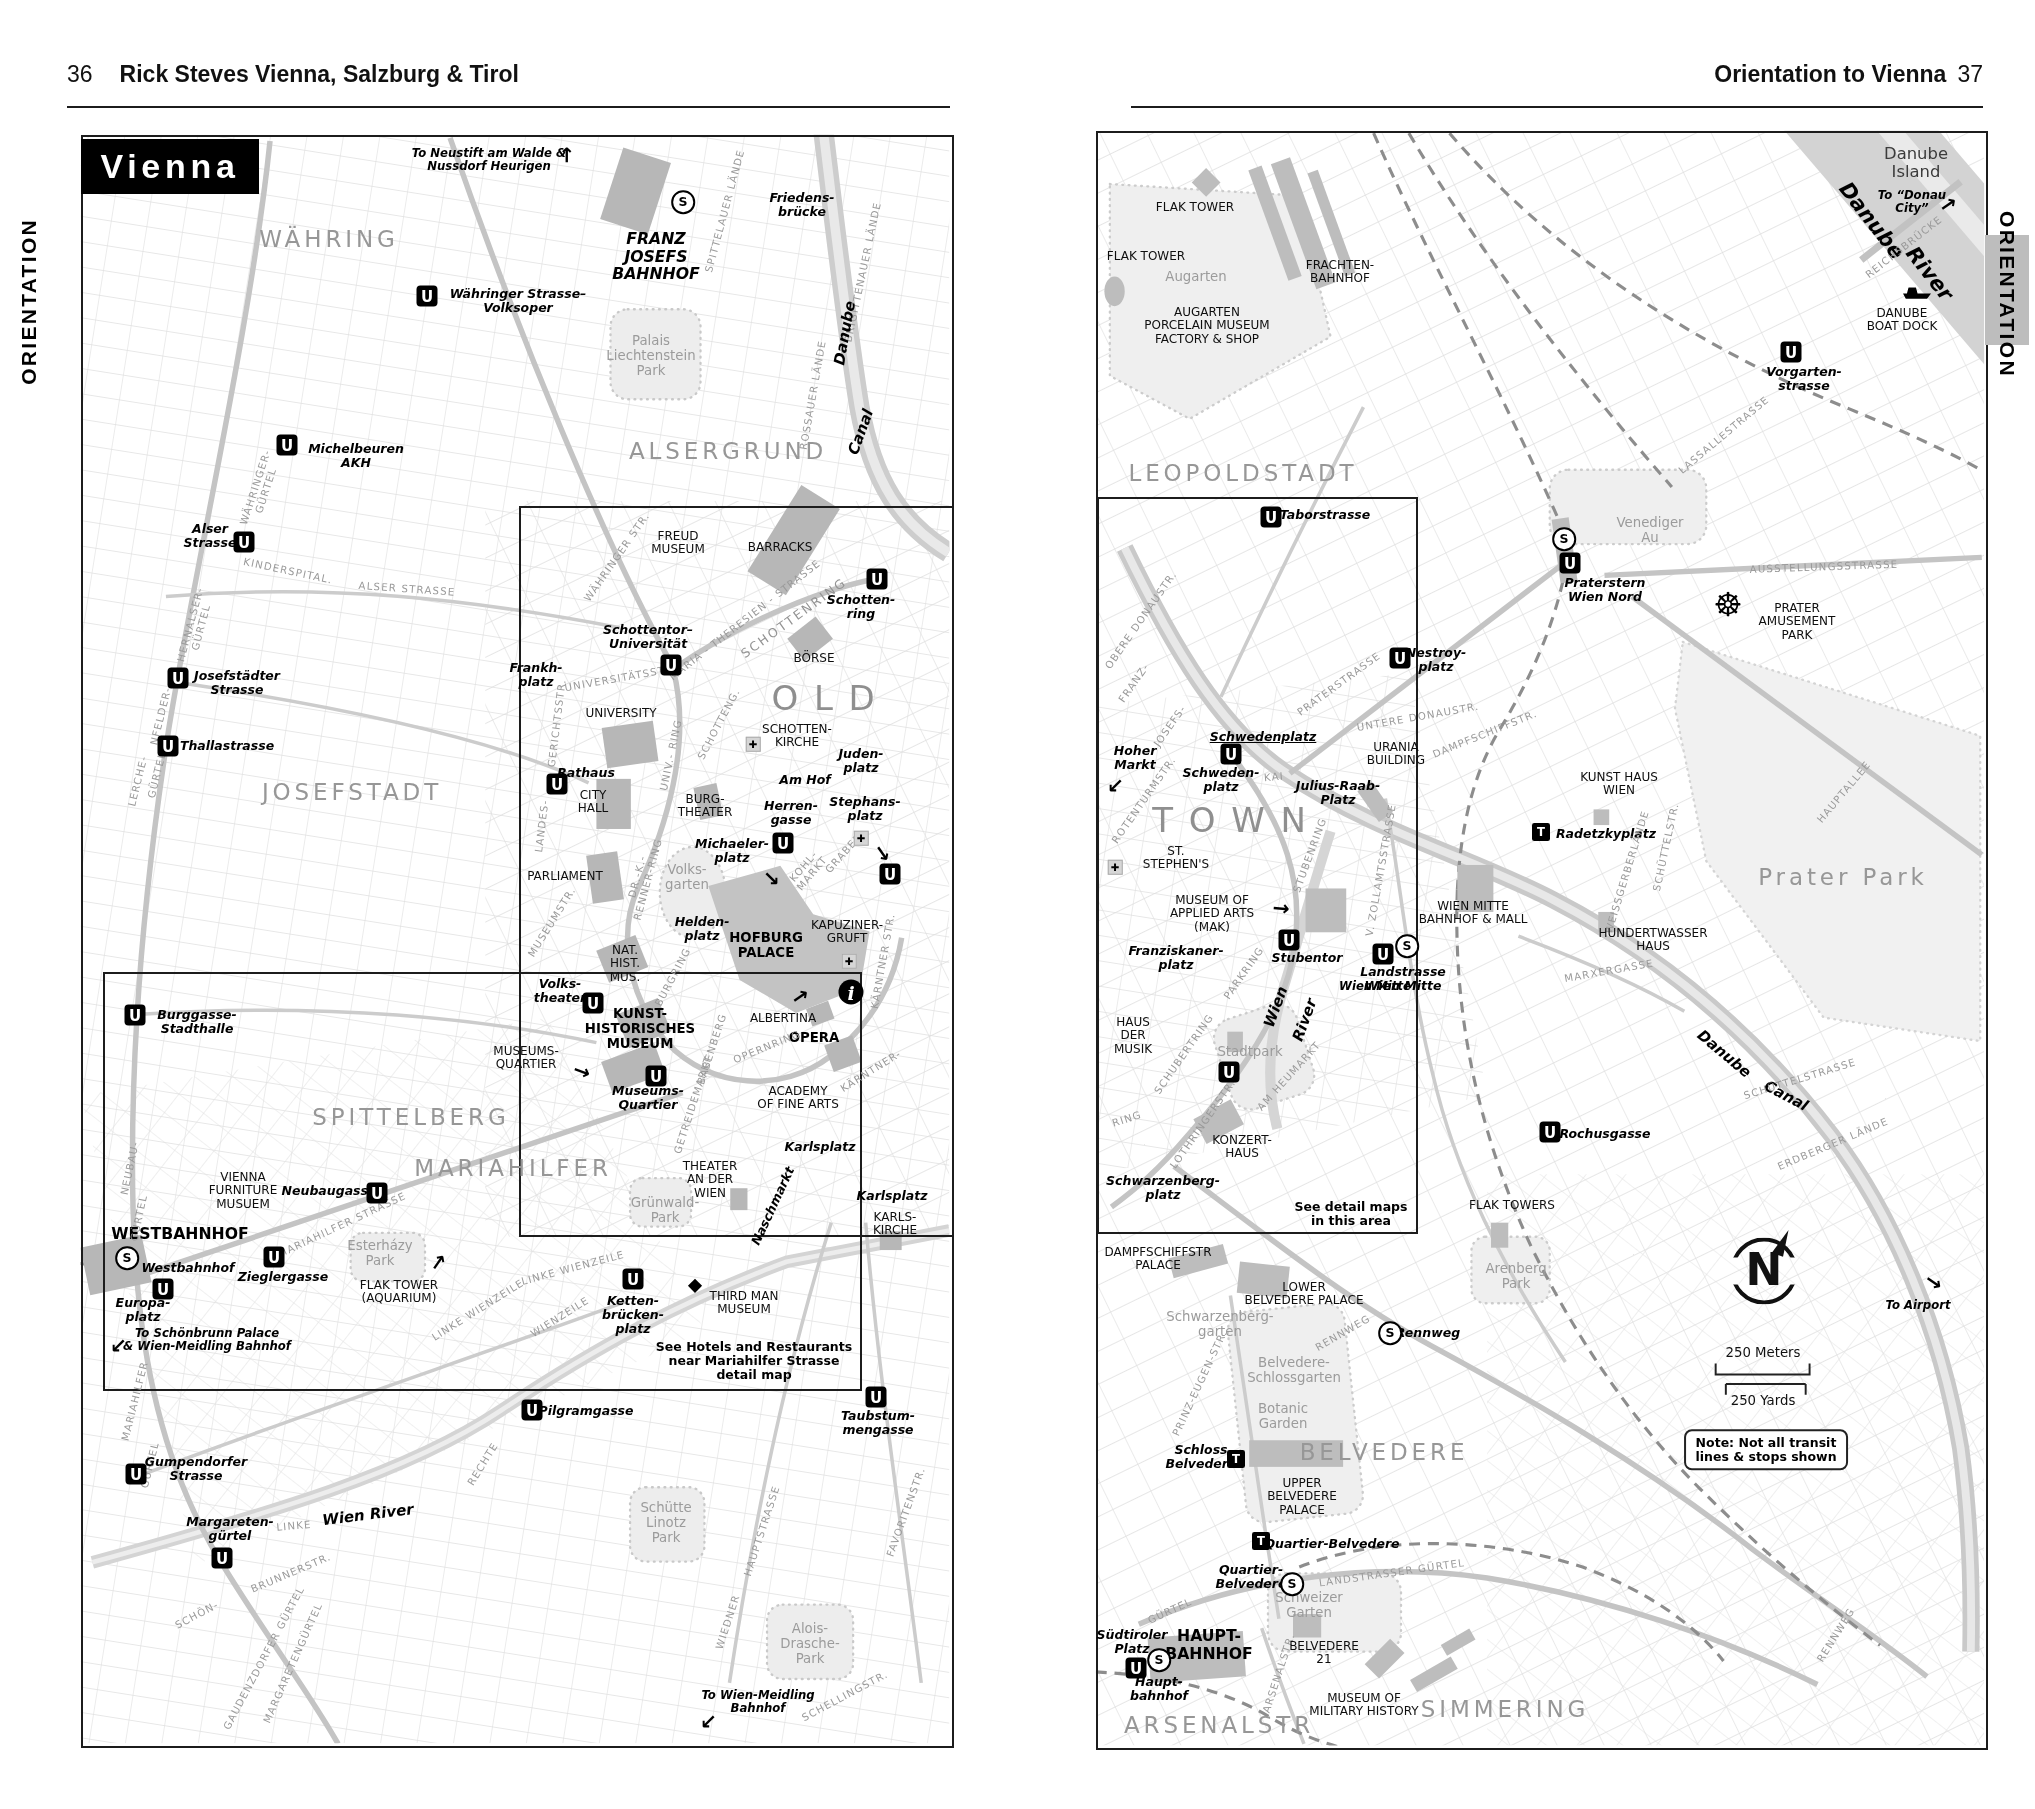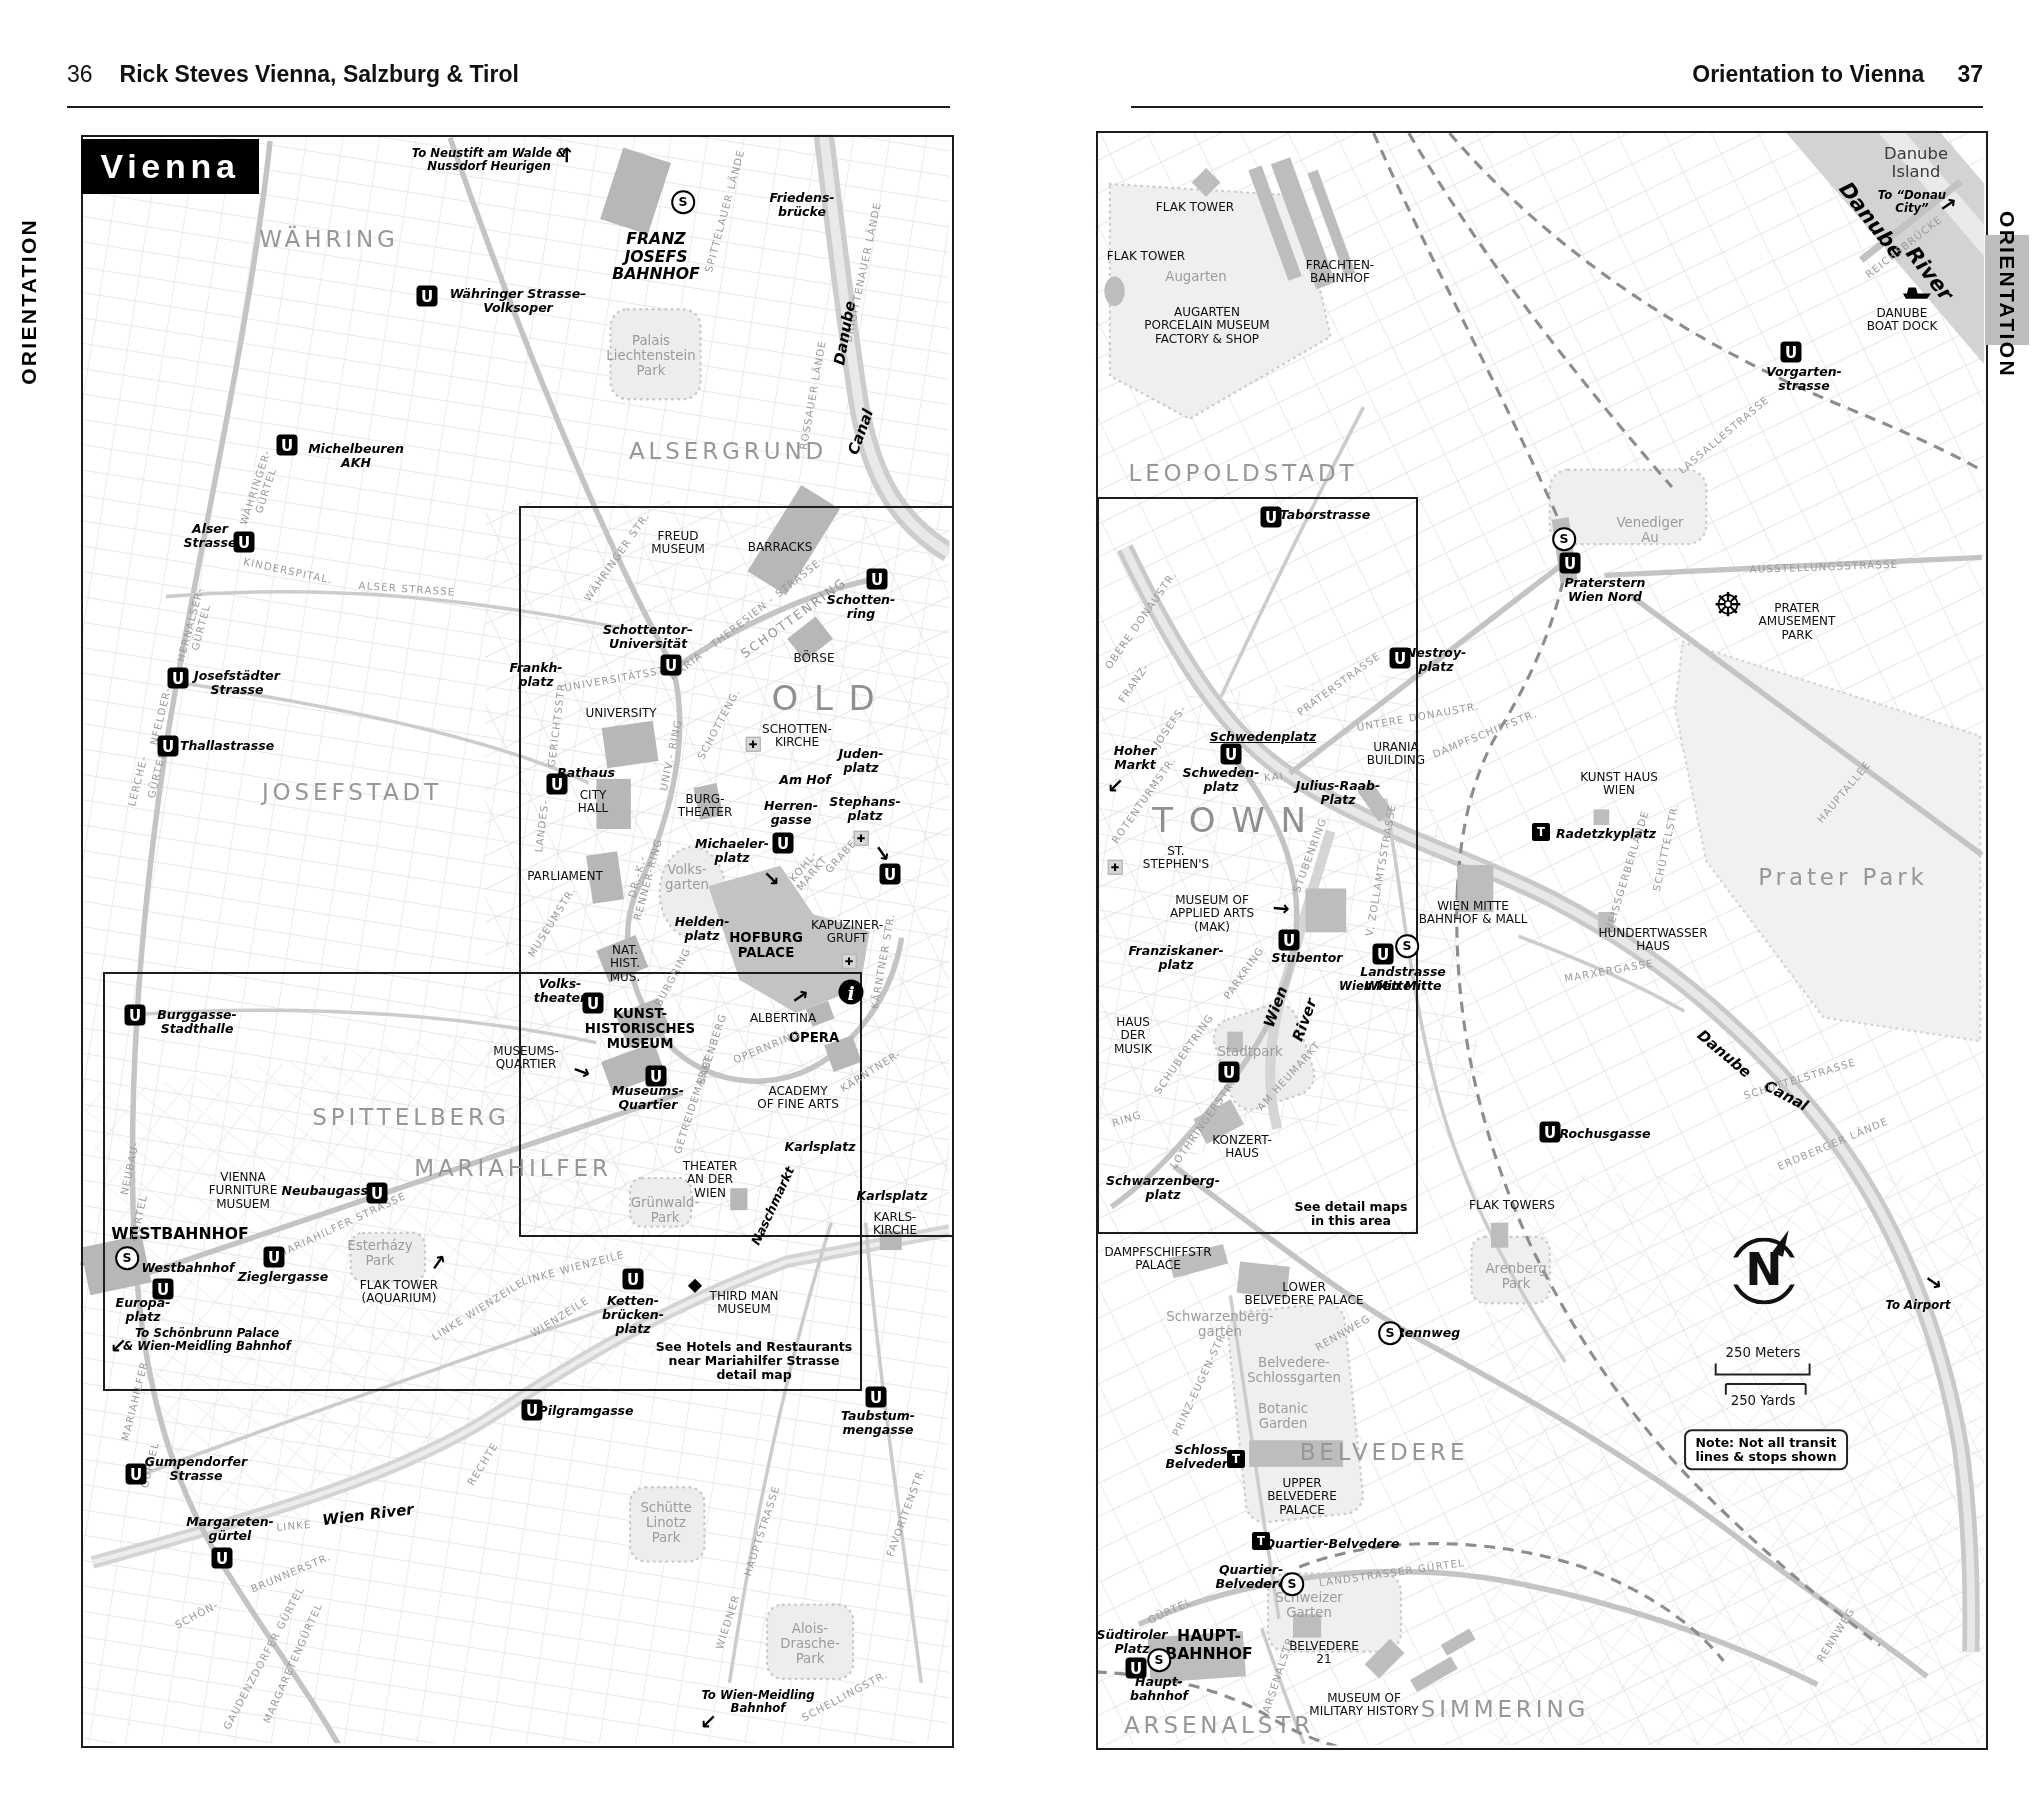"37" #hdr-right .pgnum { font-weight: 700 -> 400; margin-left: 33px -> 11px }
